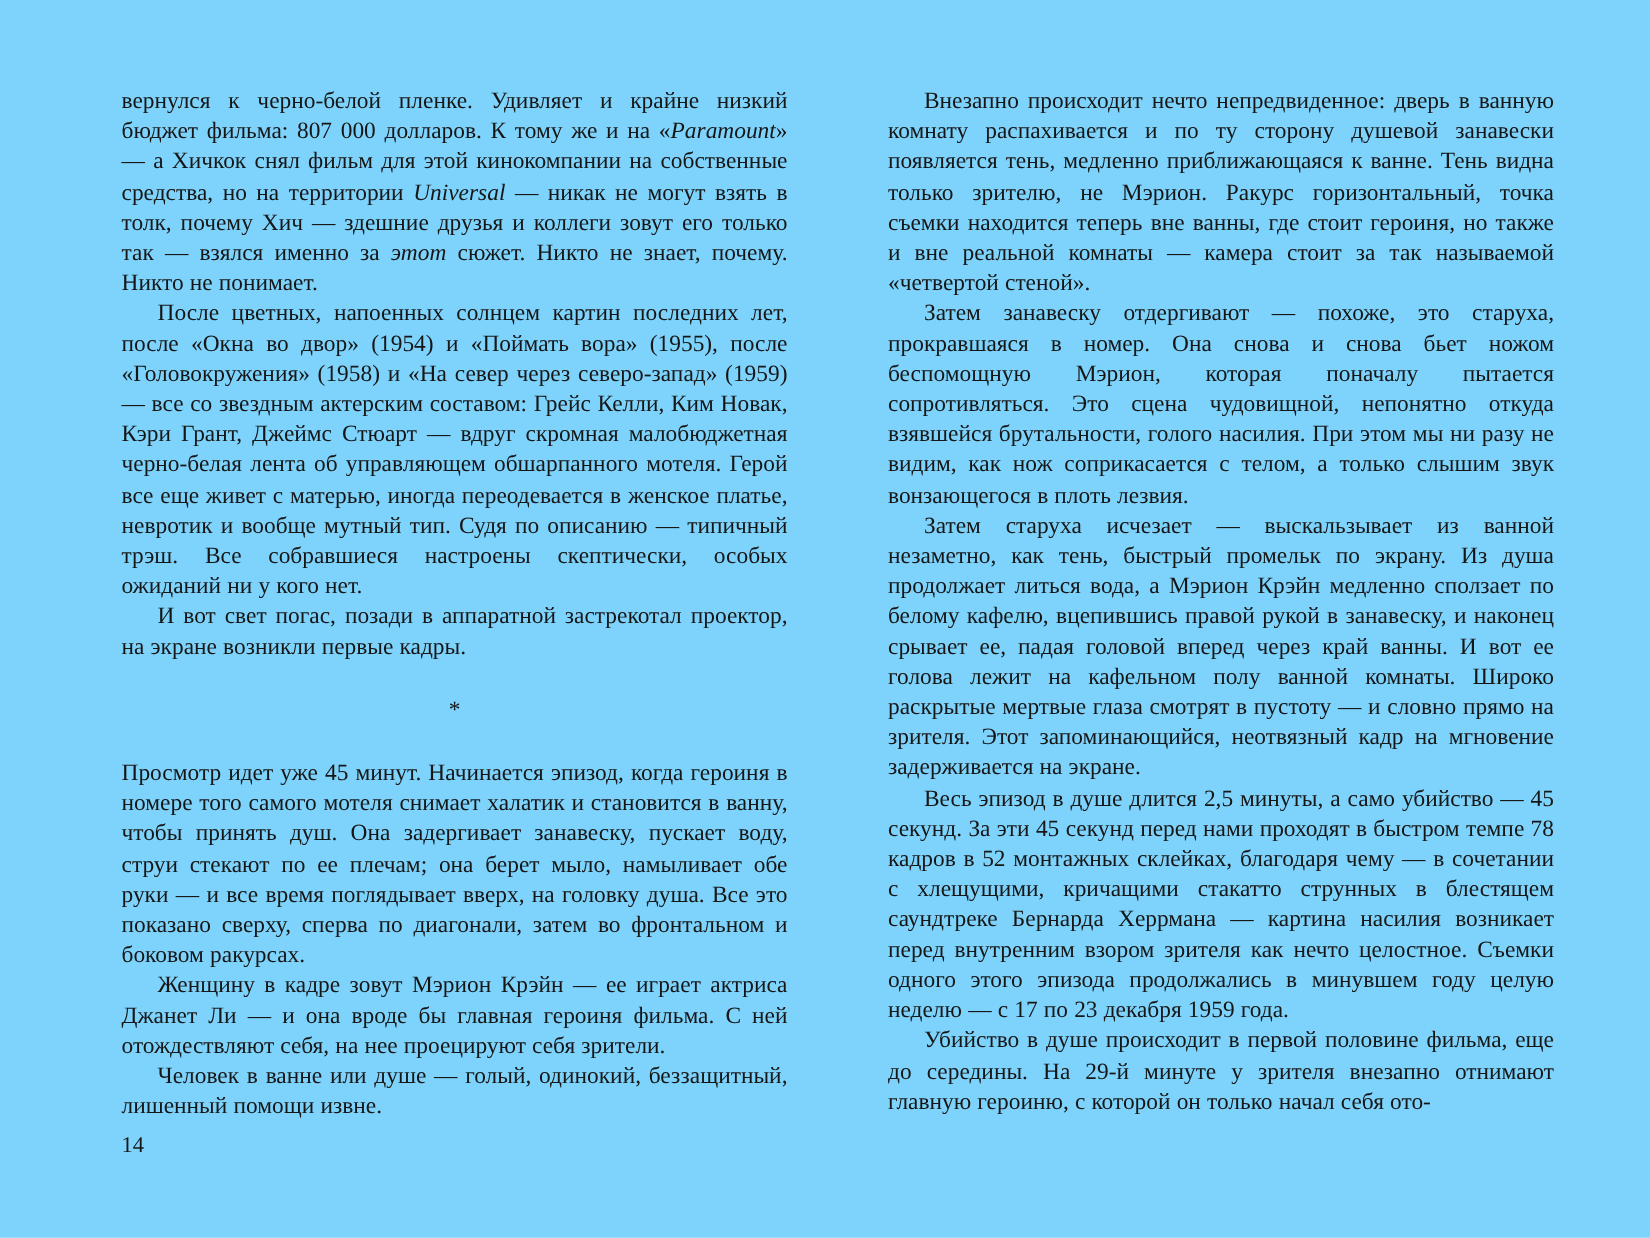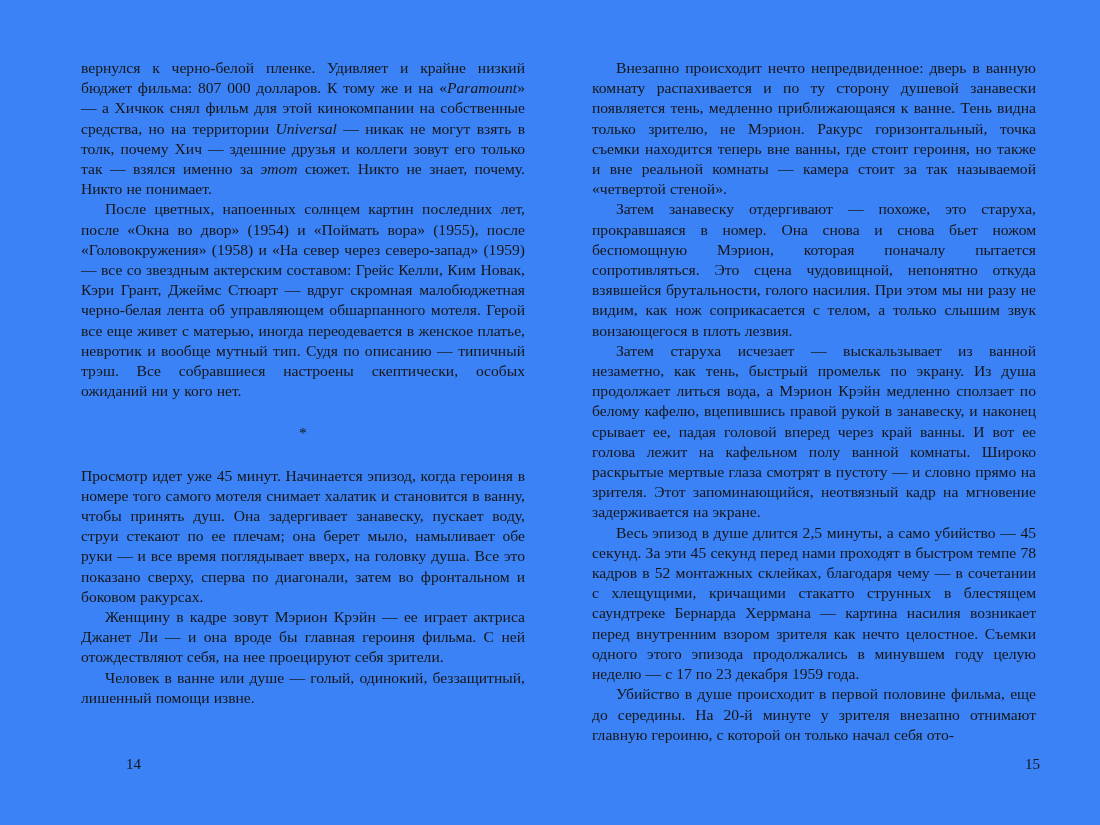"вернулся к черно-белой пленке. Удивляет" .spread { background: #3b82f6 -> #7dd3fc }
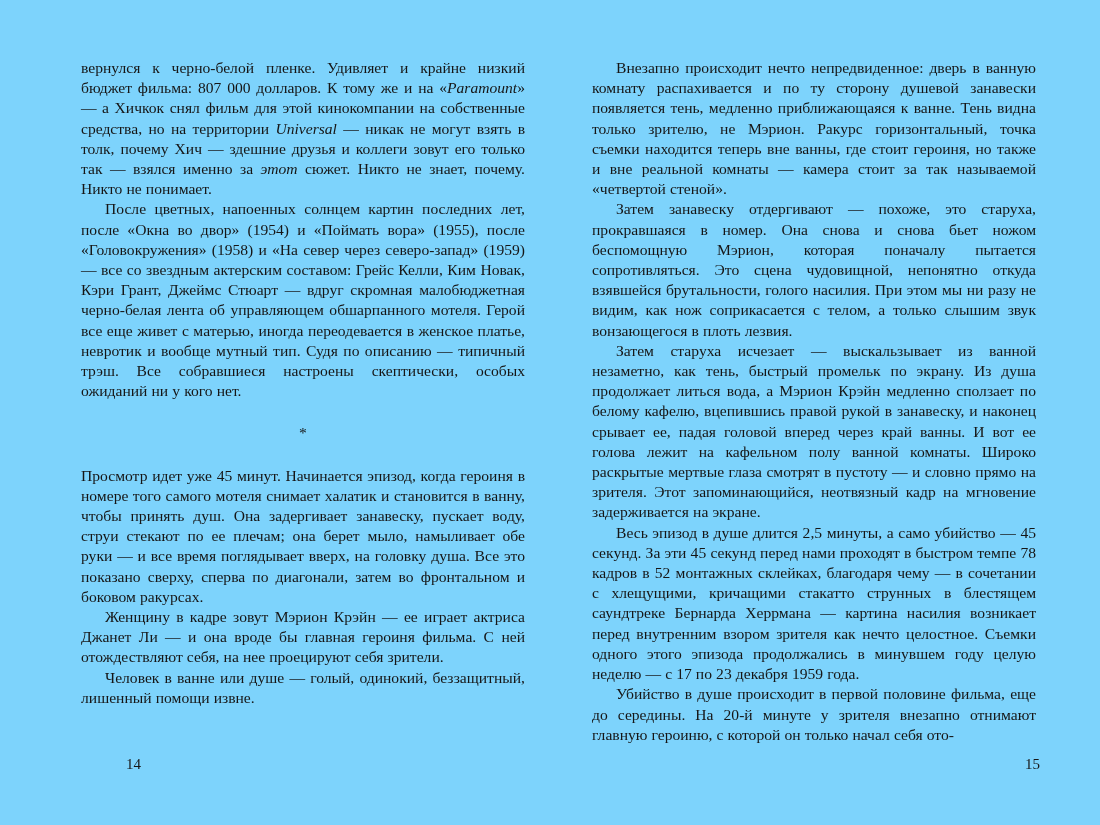"И вот свет погас, позади" p.indent { html: none -> <p><span>И вот свет погас, позади в аппаратной застрекотал проектор, на экране возникли первые кадры.</span></p> }
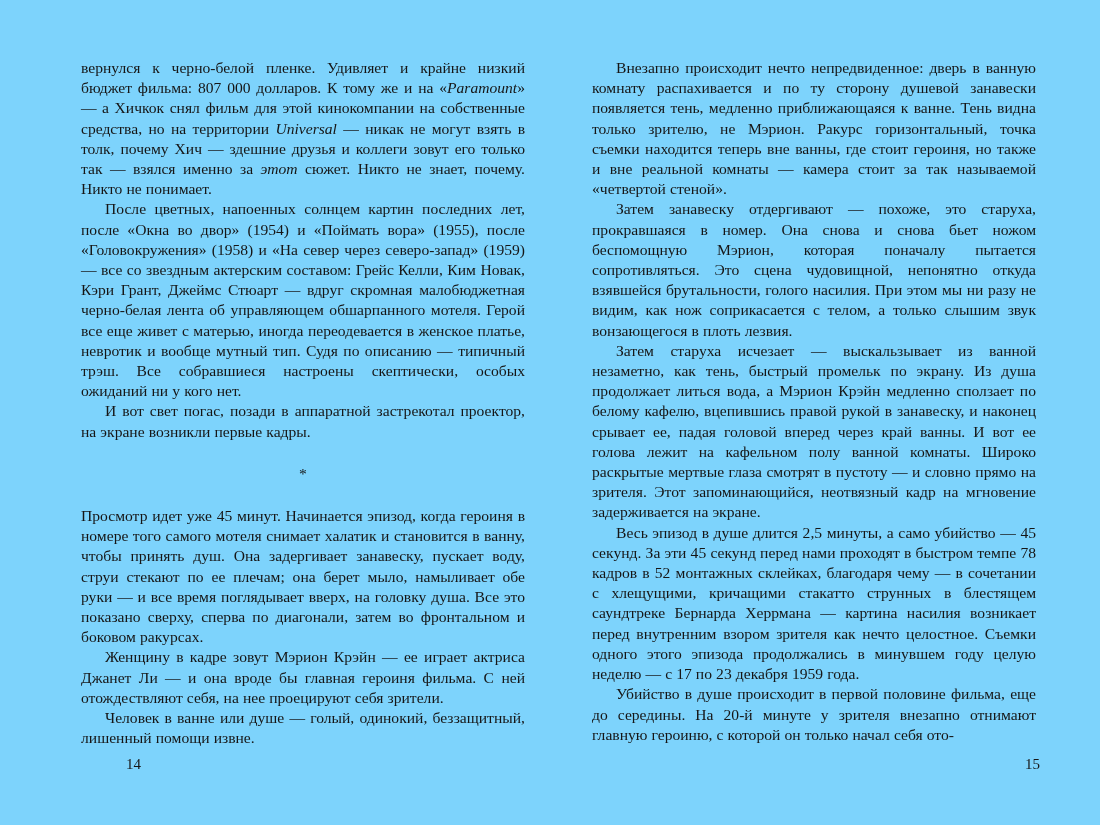"Убийство в душе происходит в" span { text: 20-й -> 29-й }
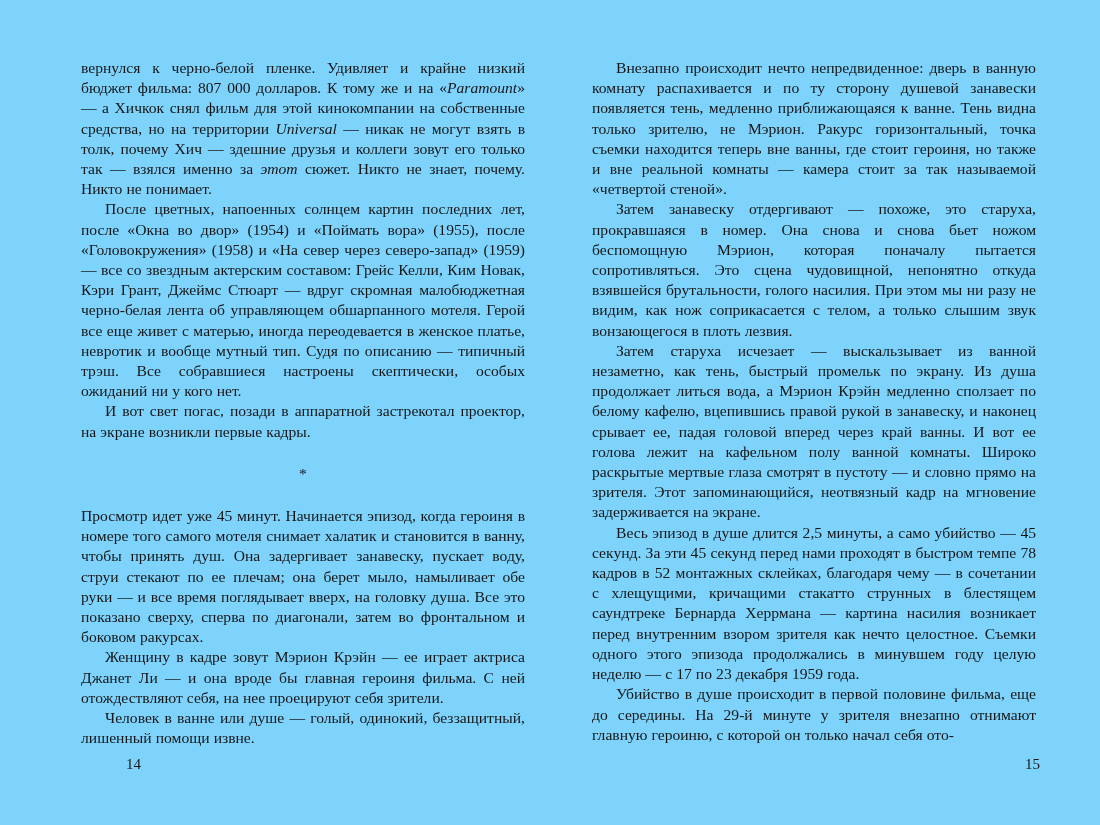"14" .page-number-left { margin-left: 45px -> none }
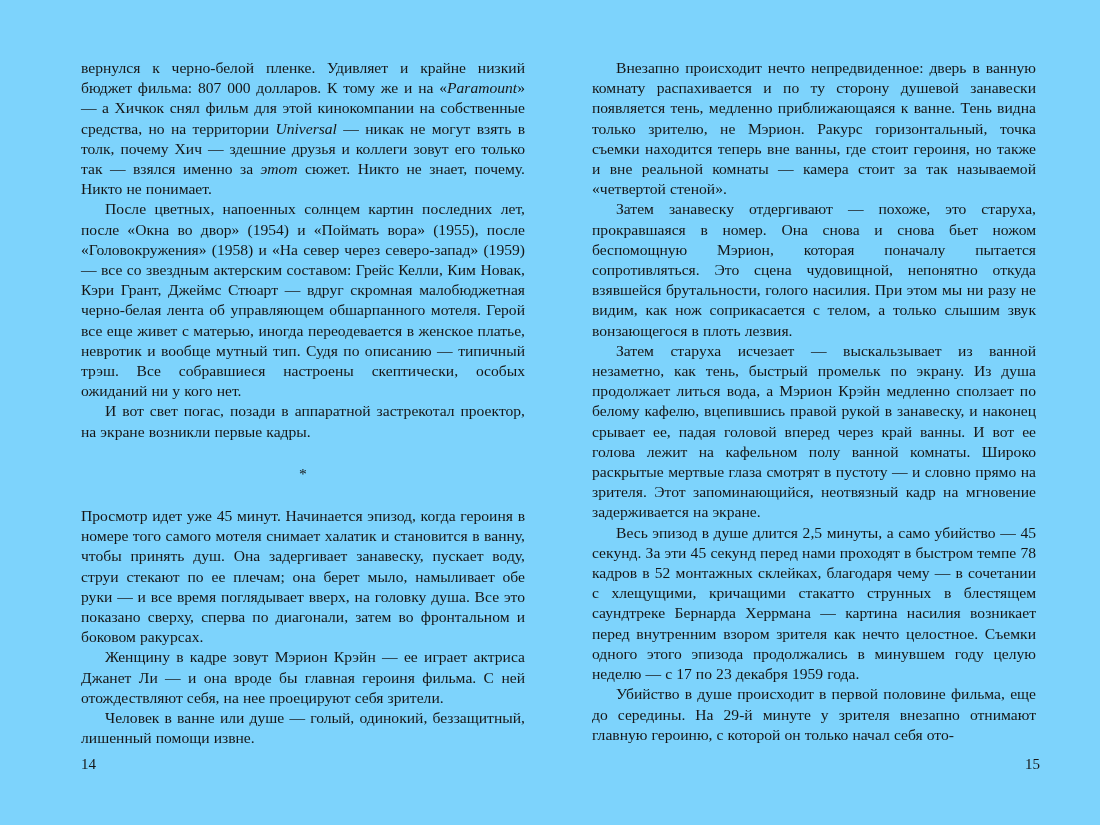"15" div.page-number { html: <div>15</div> -> none }
